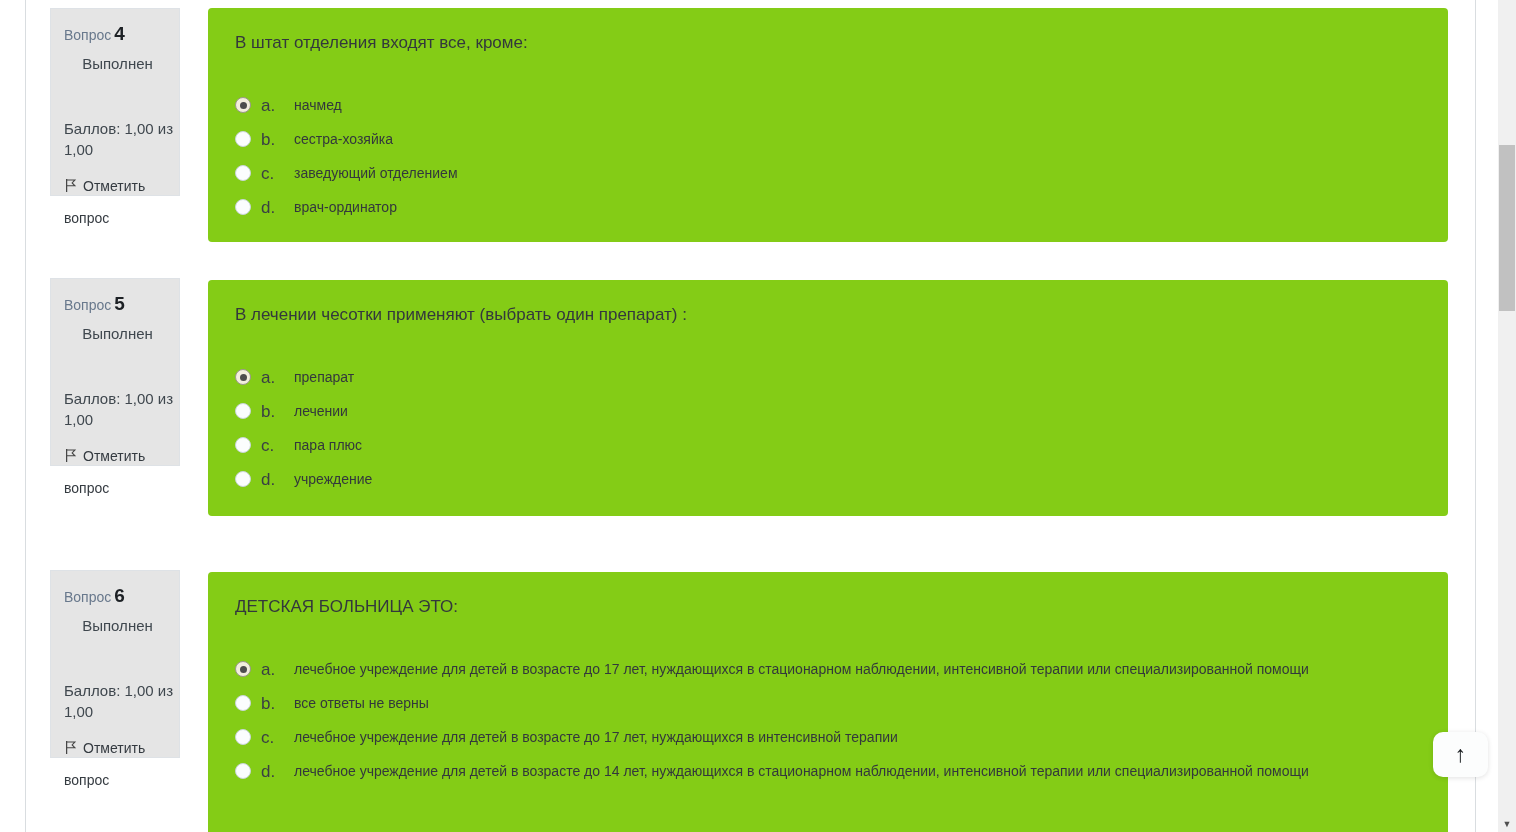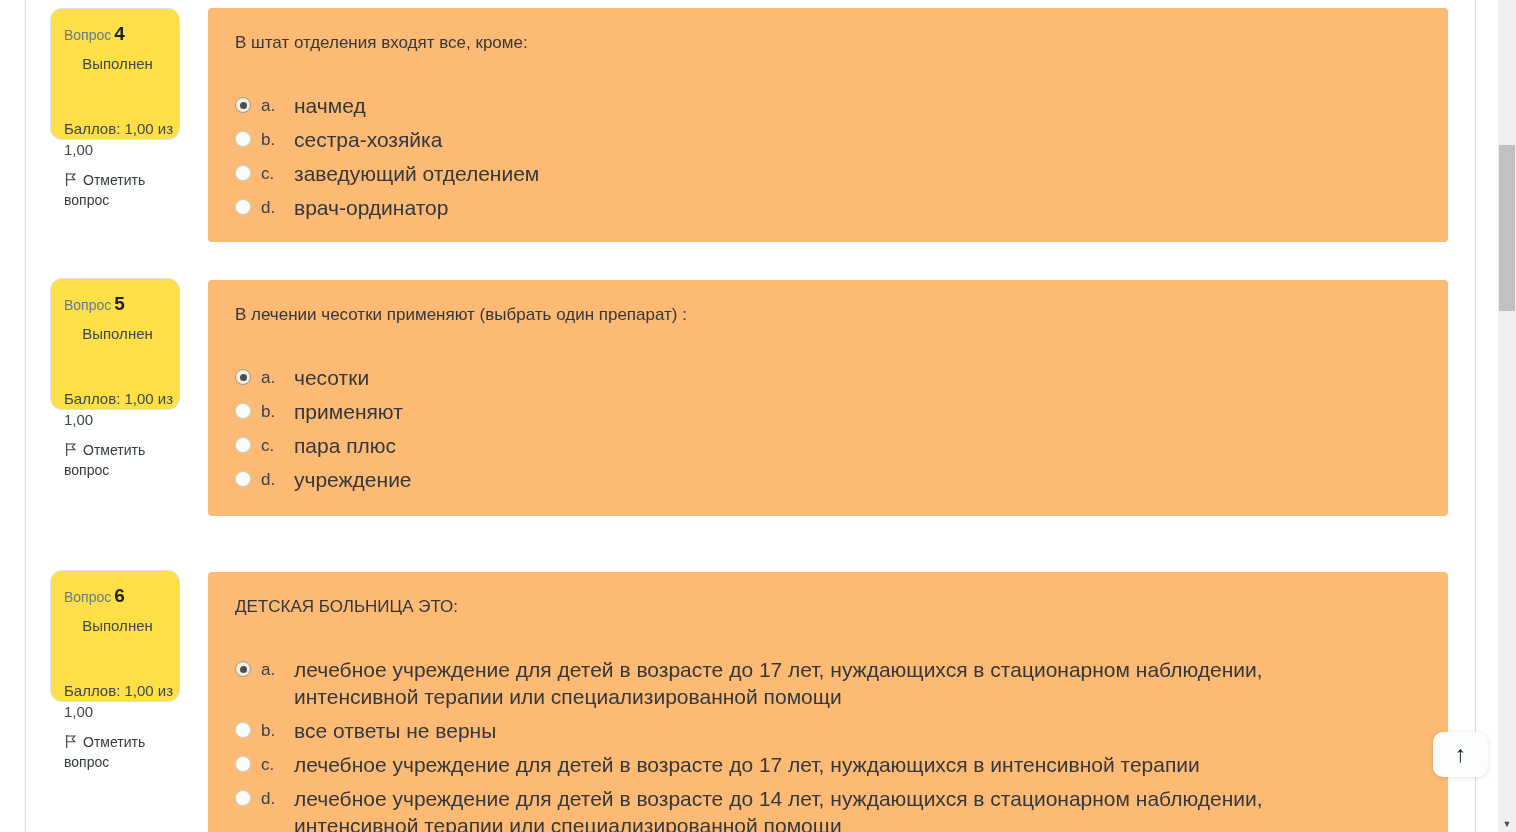"Вопрос 4" .info-card { background: #fde047 -> #e5e5e5; border-radius: 12px -> 0; height: 132px -> 188px }
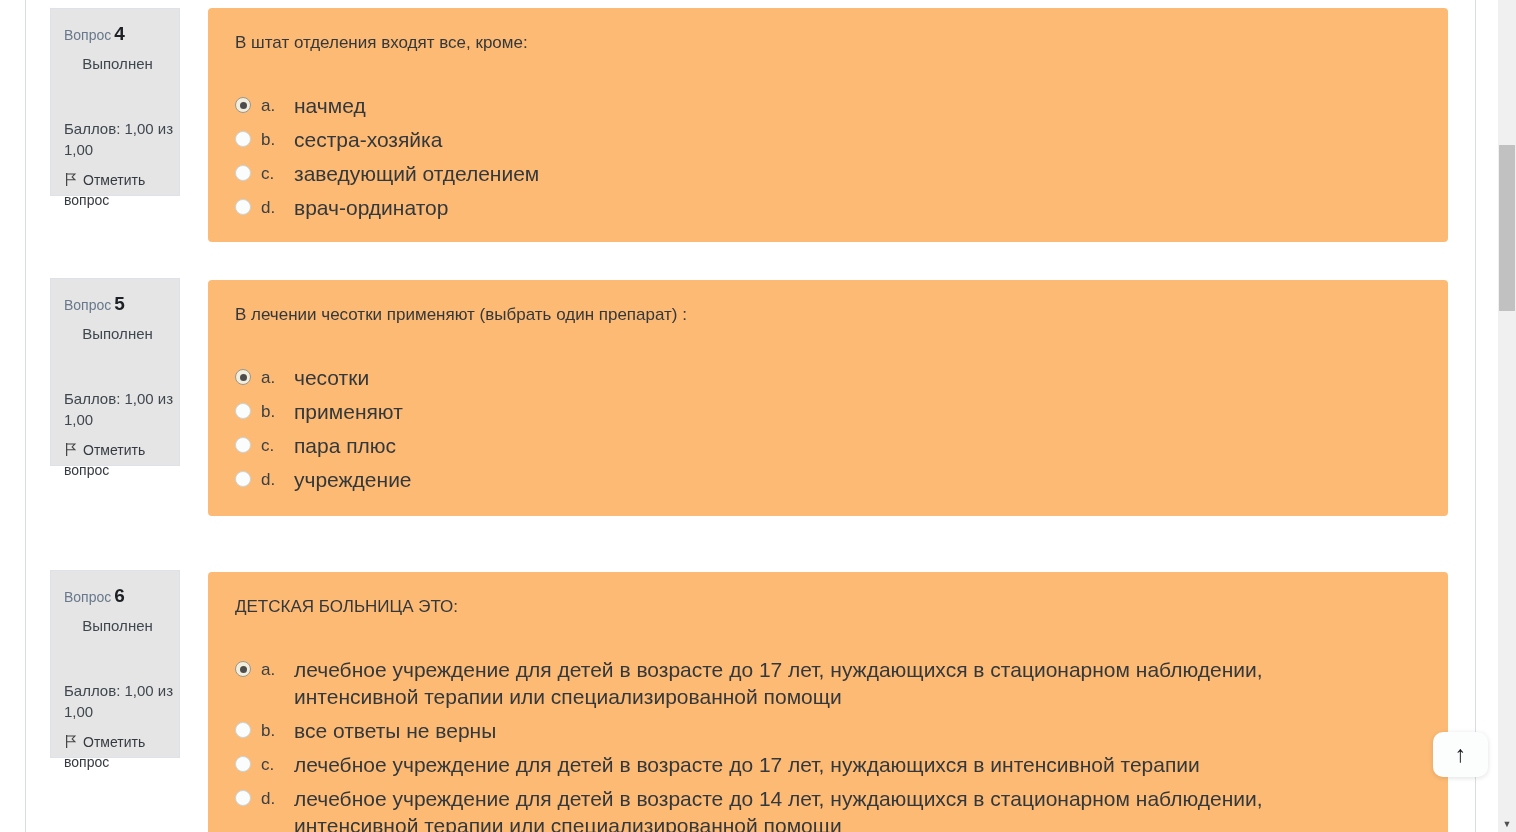"В штат отделения входят все," .q-block { background: #fdba74 -> #84cc16 }
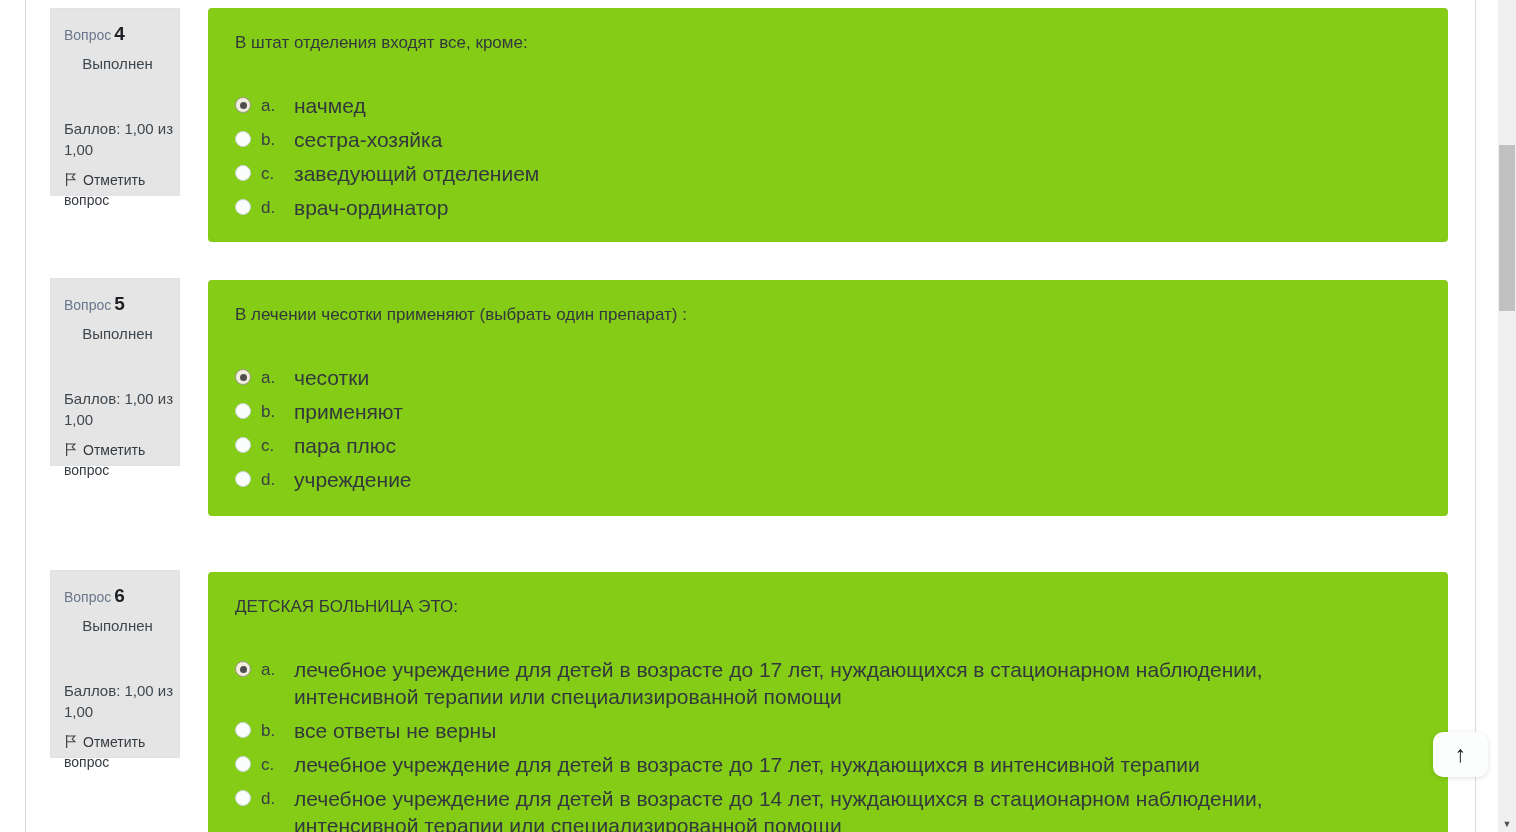"начмед" .opt-text { font-size: 21px -> 14px }
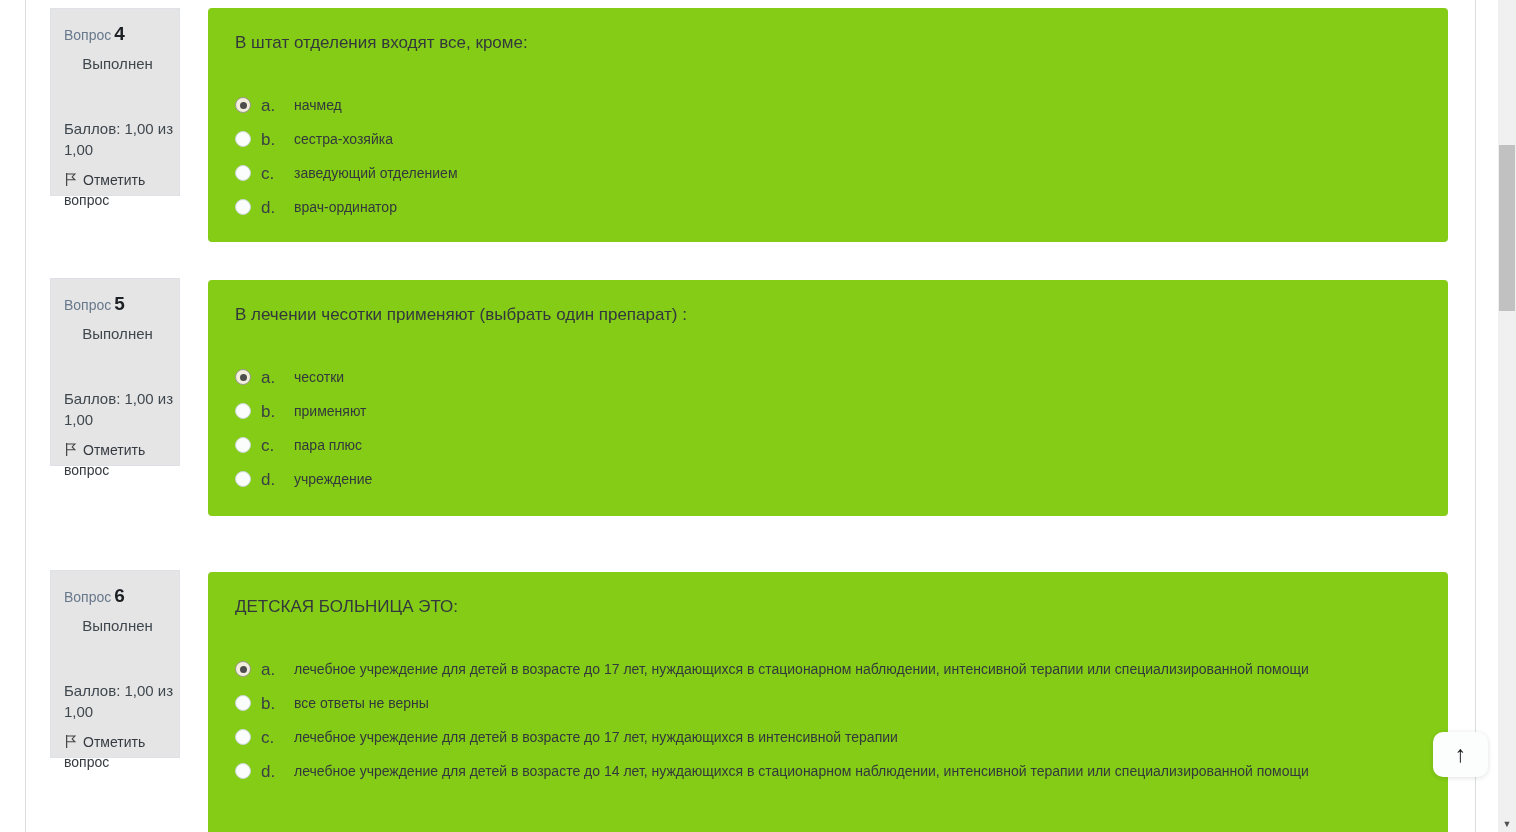"Отметить вопрос" .q-flag { line-height: 18px -> 30px }
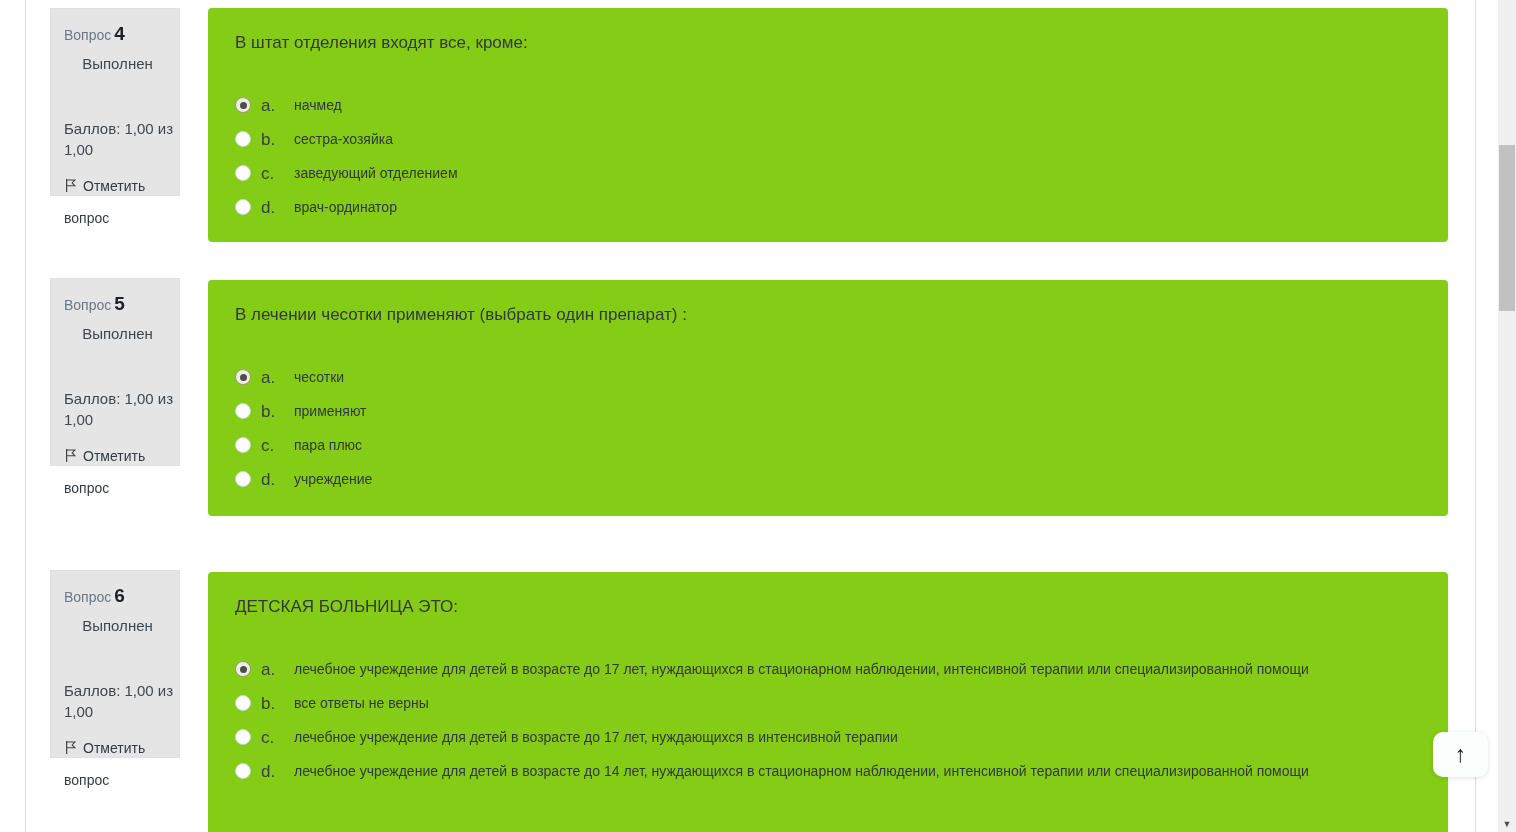"чесотки" span.opt-text { text: чесотки -> препарат }
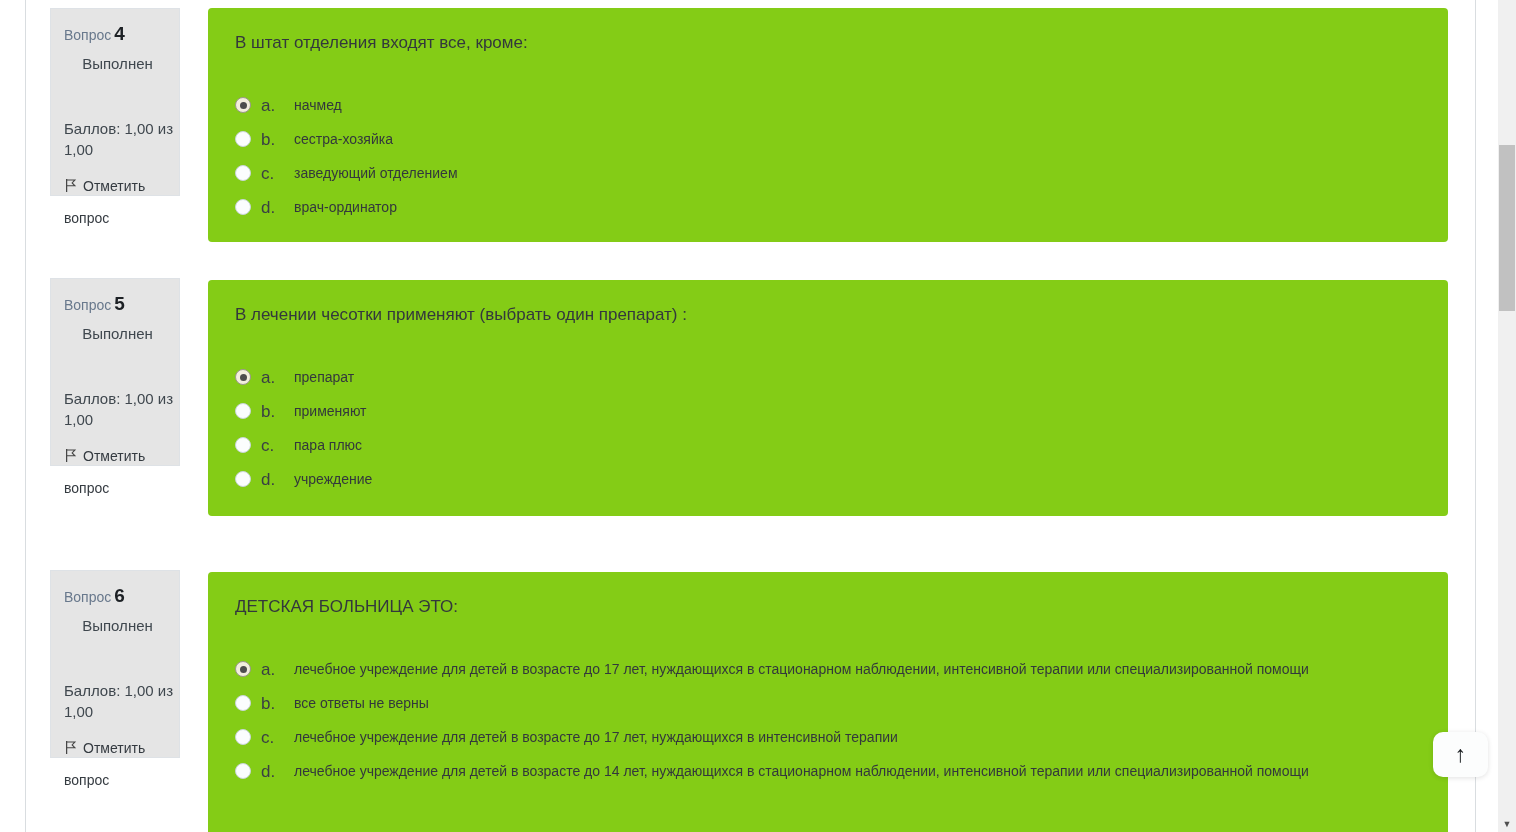"применяют" span.opt-text { text: применяют -> лечении }
